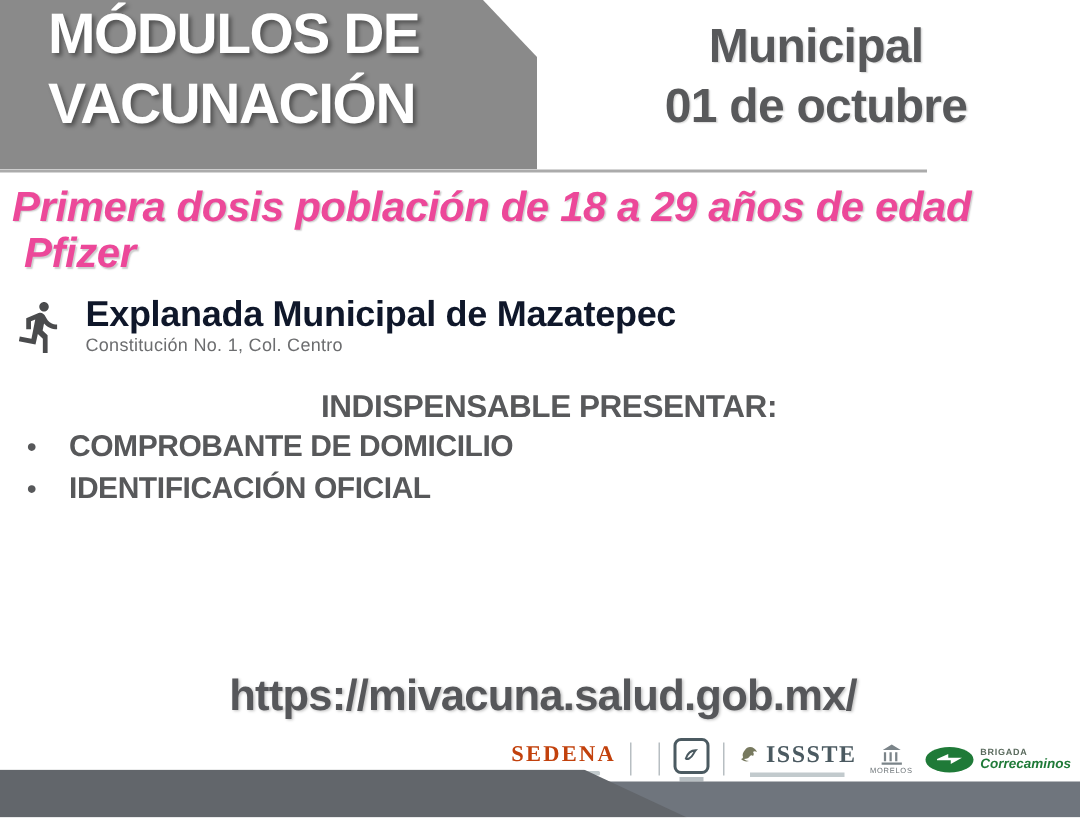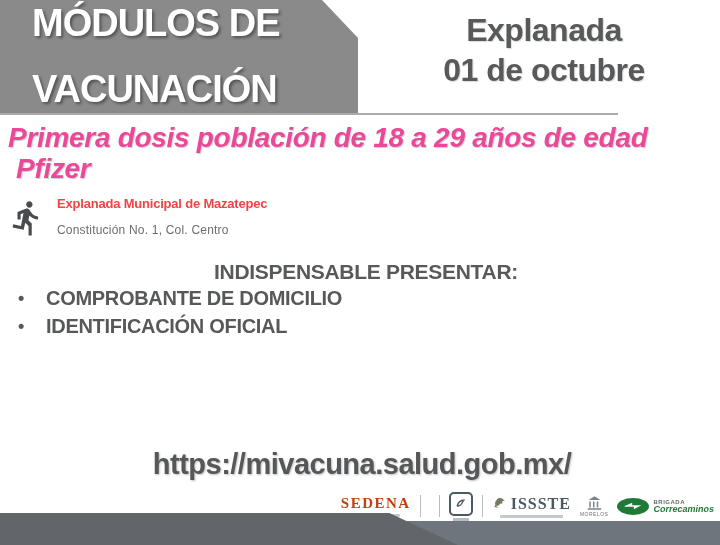"MÓDULOS DE" .banner { justify-content: space-between -> flex-start }
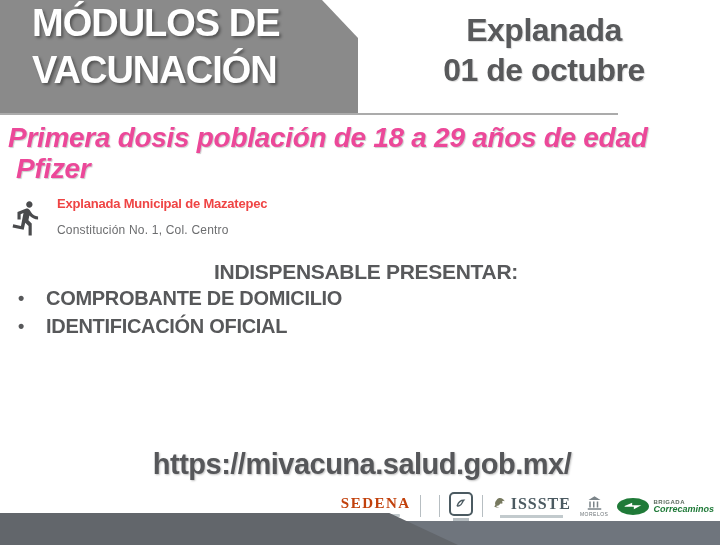"Explanada" div { text: Explanada -> Municipal }
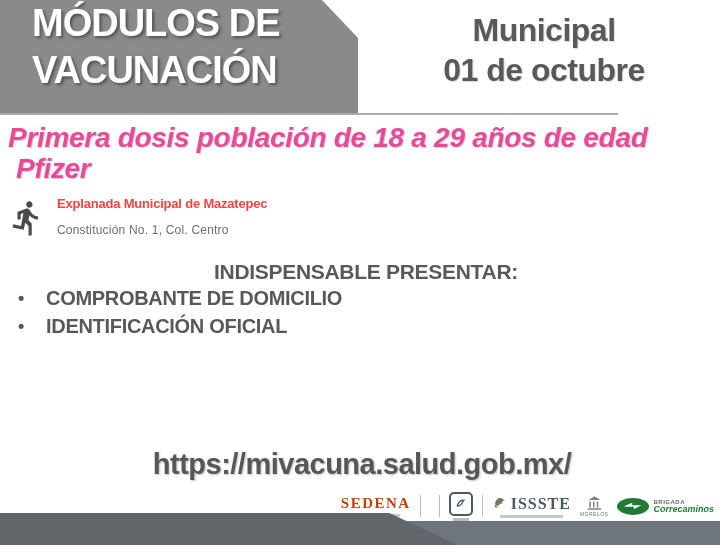"Explanada Municipal de Mazatepec" .venue-name { color: #ef4444 -> #0f172a; font-size: 13px -> 24px }
